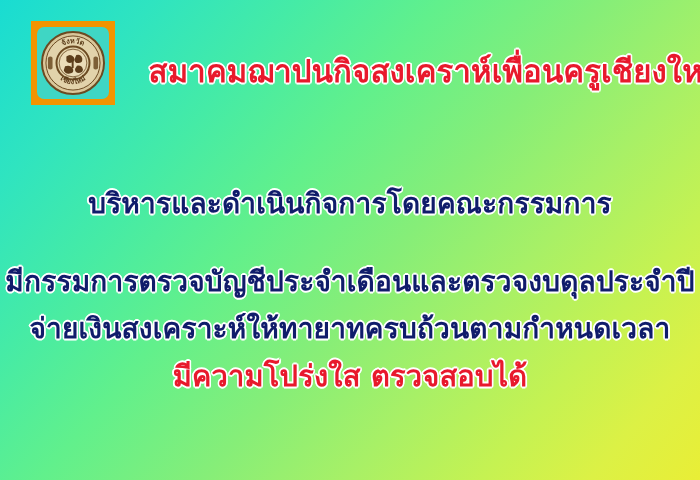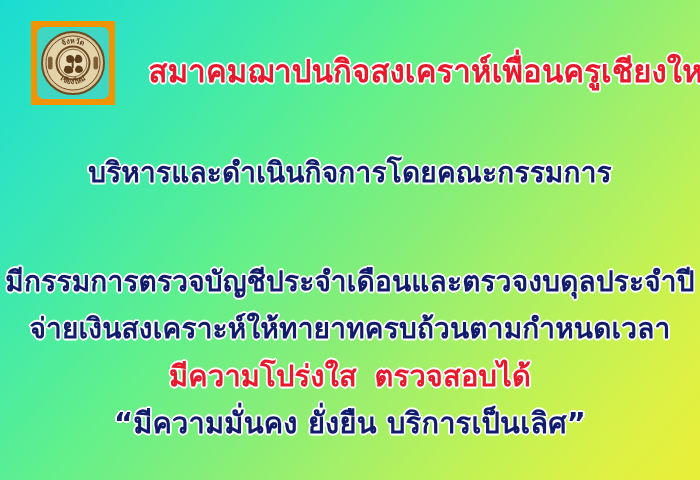"บริหารและดำเนินกิจการโดยคณะกรรมการ" #line-3 { top: 150px -> 181px }
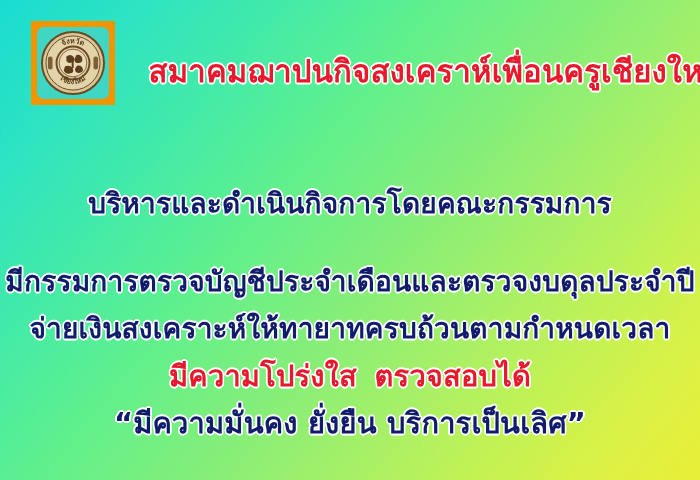"มีความโปร่งใส ตรวจสอบได้" #line-7 { font-family: Liberation Mono, monospace -> none }
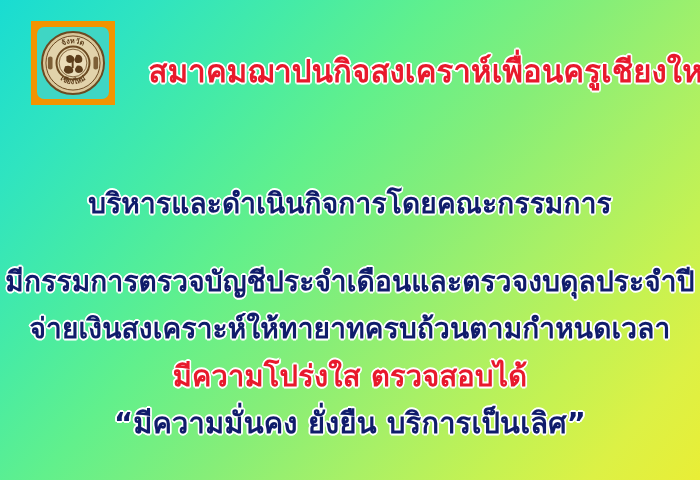"“มีความมั่นคง ยั่งยืน บริการเป็นเลิศ”" div.line { html: <div>“มีความมั่นคง ยั่งยืน บริการเป็นเลิศ”</div> -> none }
